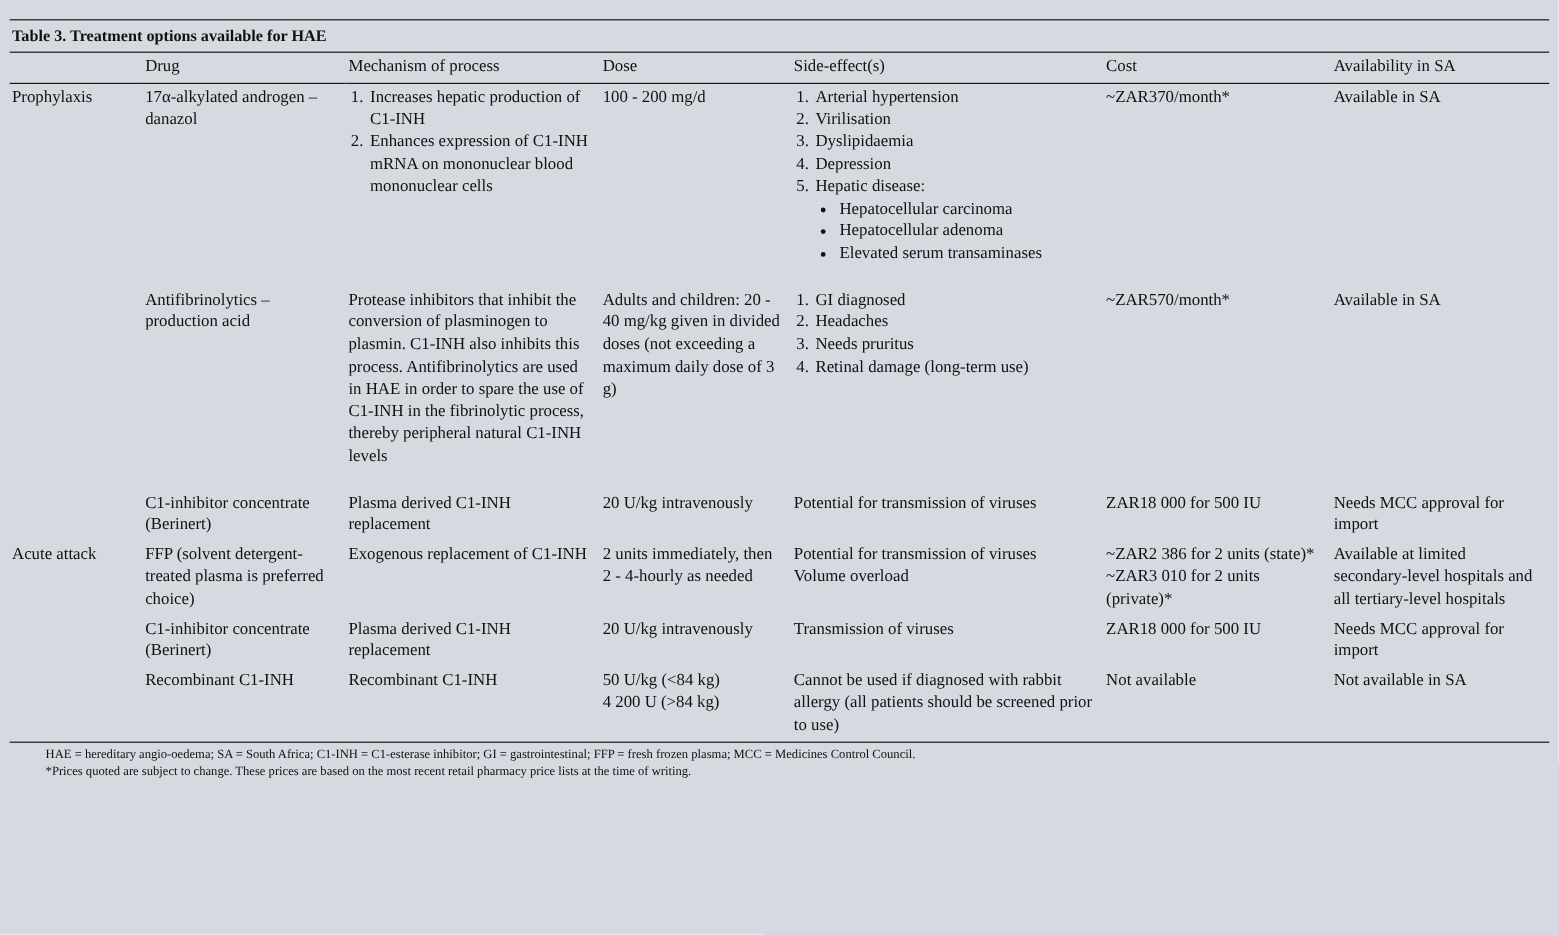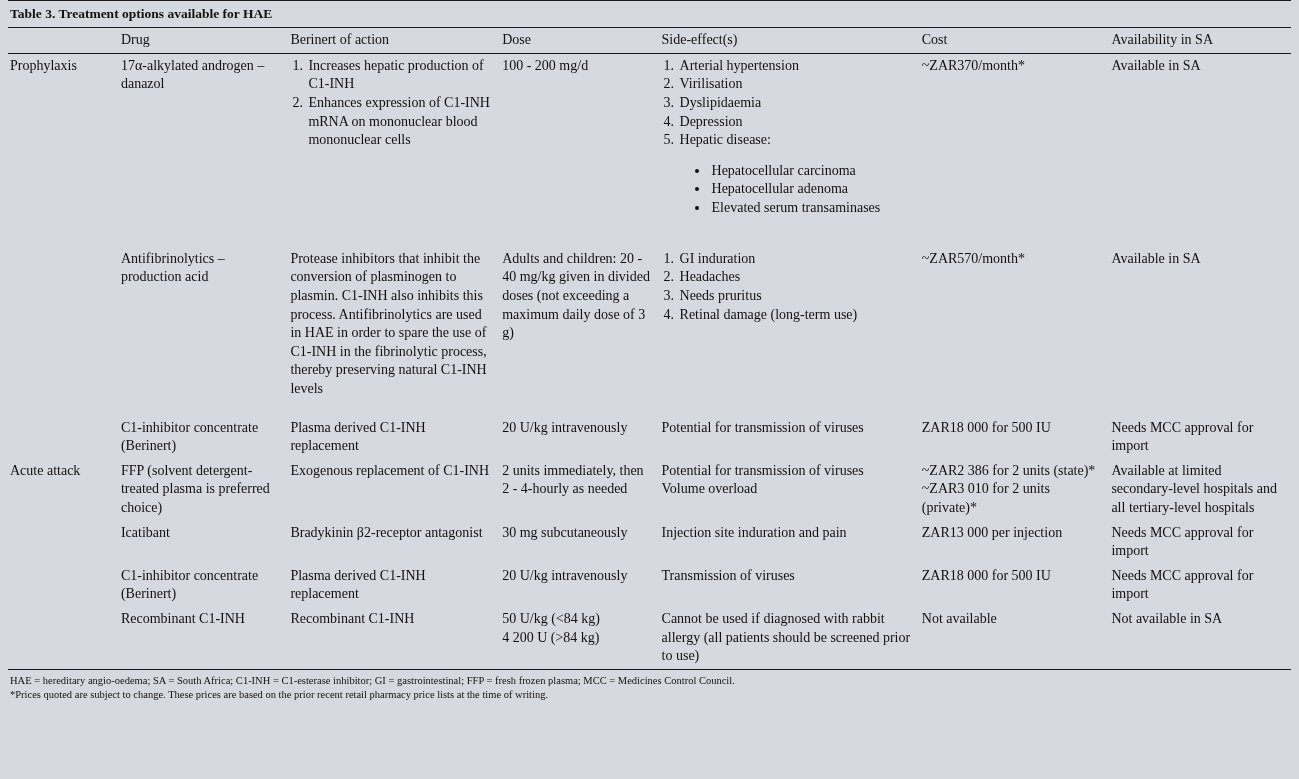"Table 3. Treatment options available" .table-wrap { padding: 0 8px -> 16px 8px }
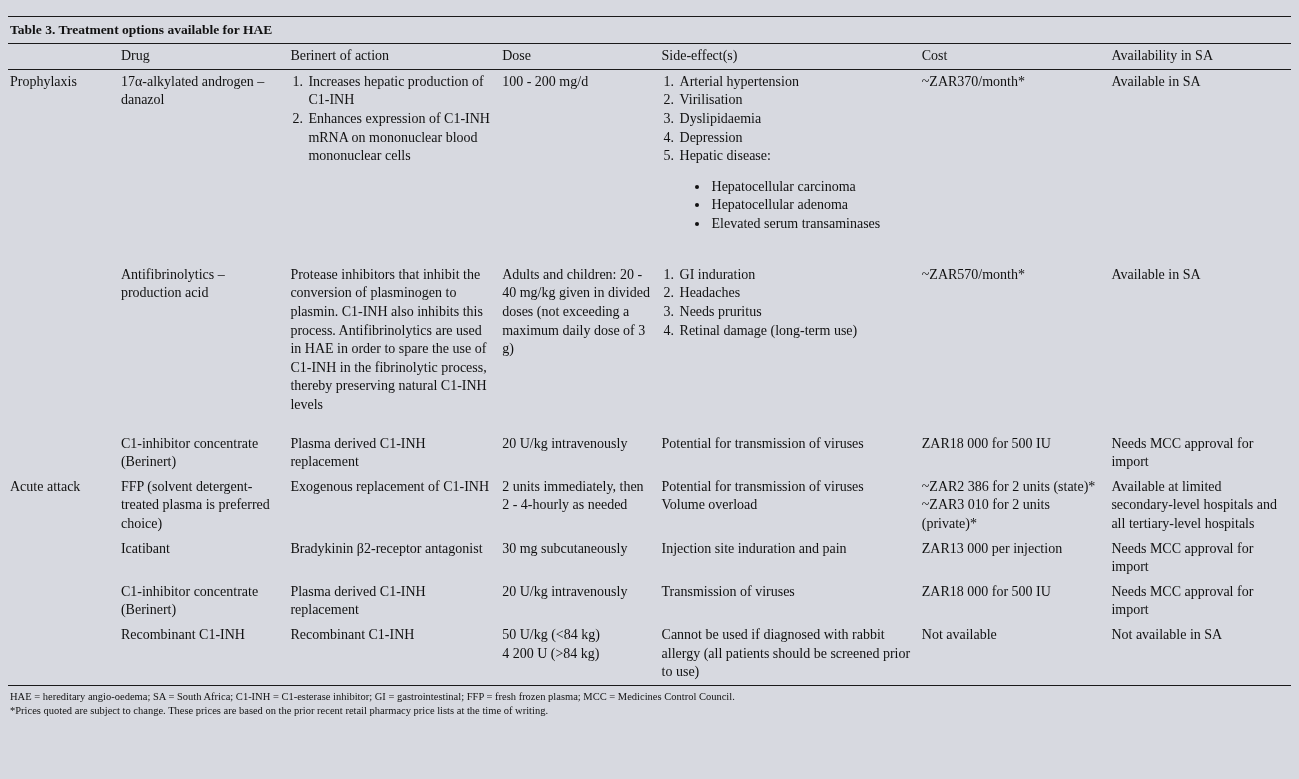"Berinert of action" th { text: Berinert of action -> Mechanism of process }
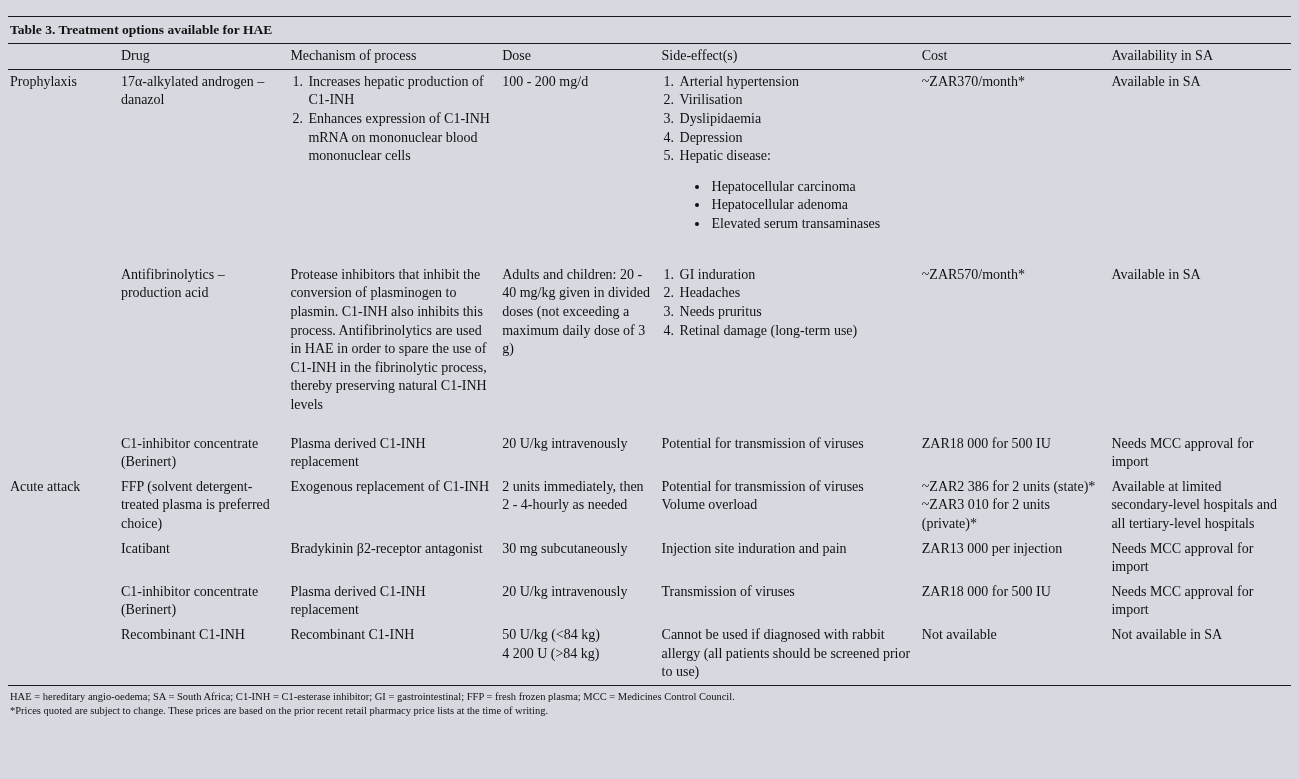"Hepatocellular carcinoma" ul.bulleted { margin: 12px -> 0 }
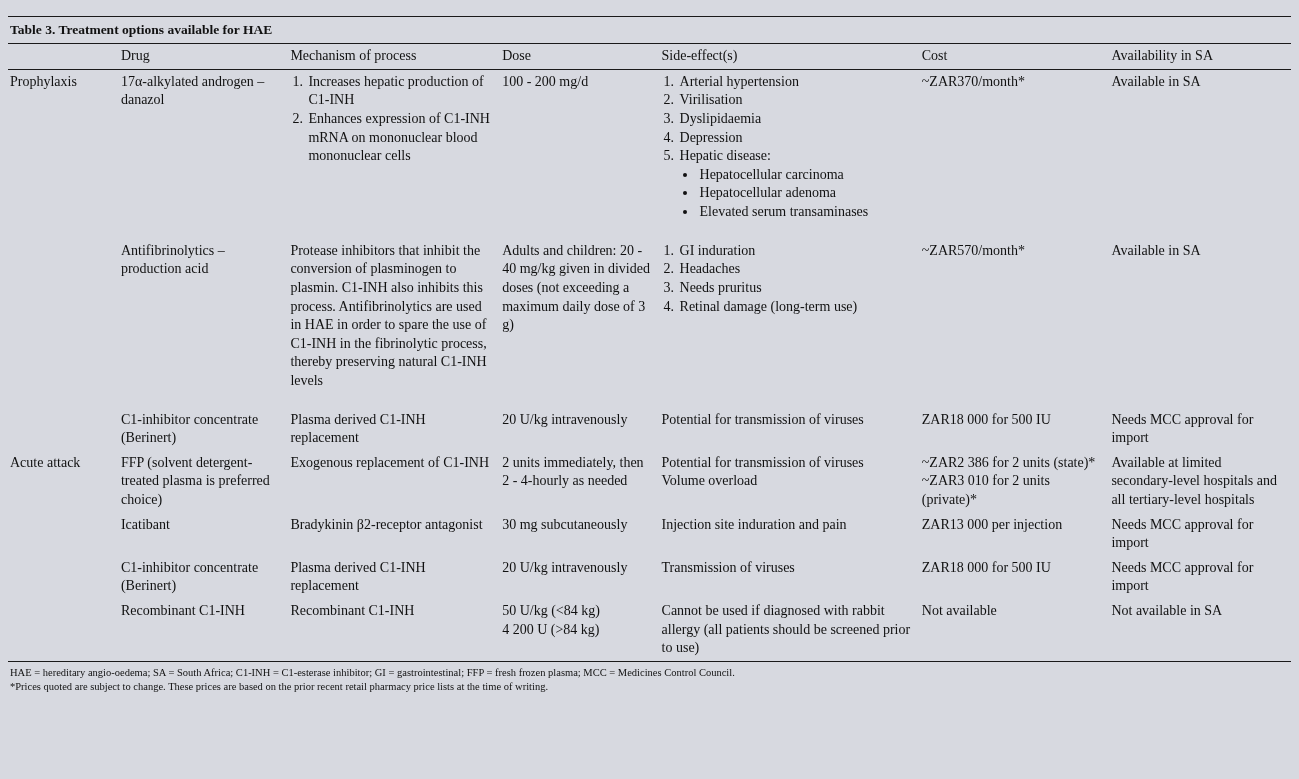"Protease inhibitors that inhibit the" td { text: preserving -> peripheral }
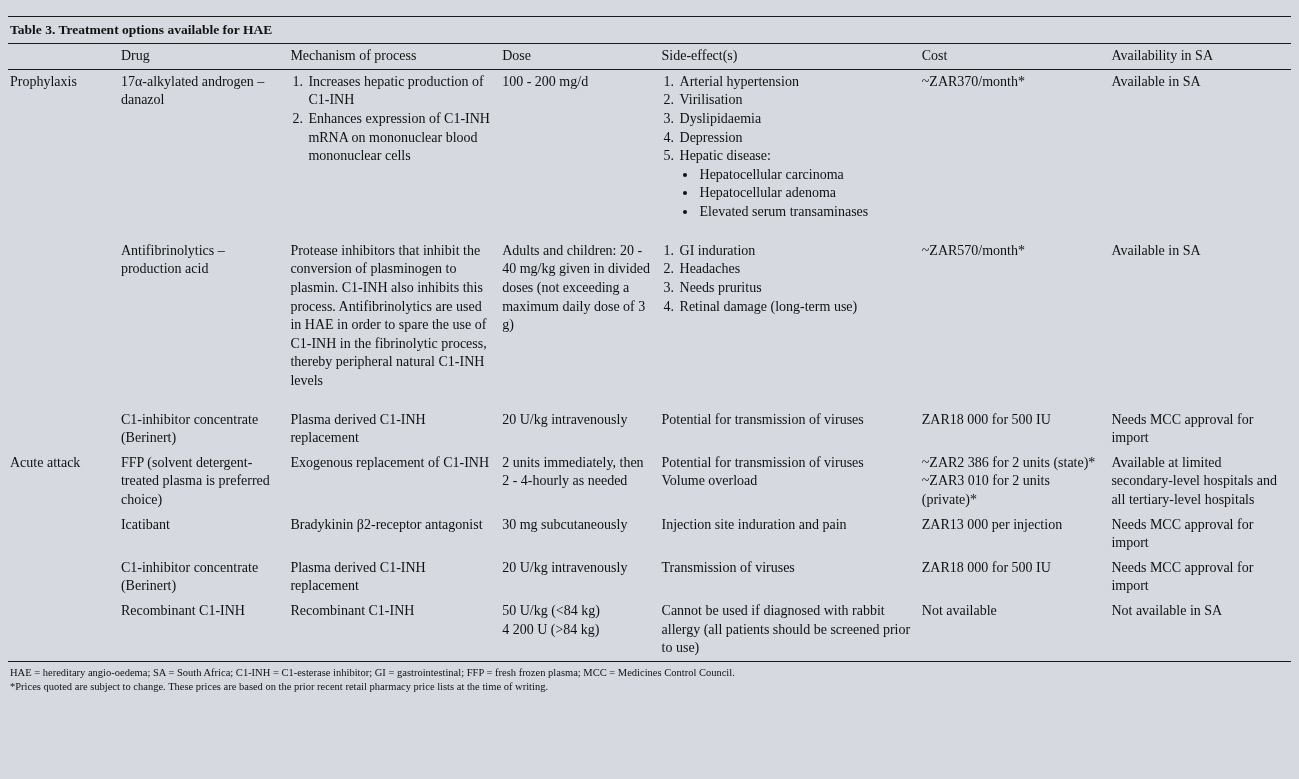"GI induration" li { text: induration -> diagnosed }
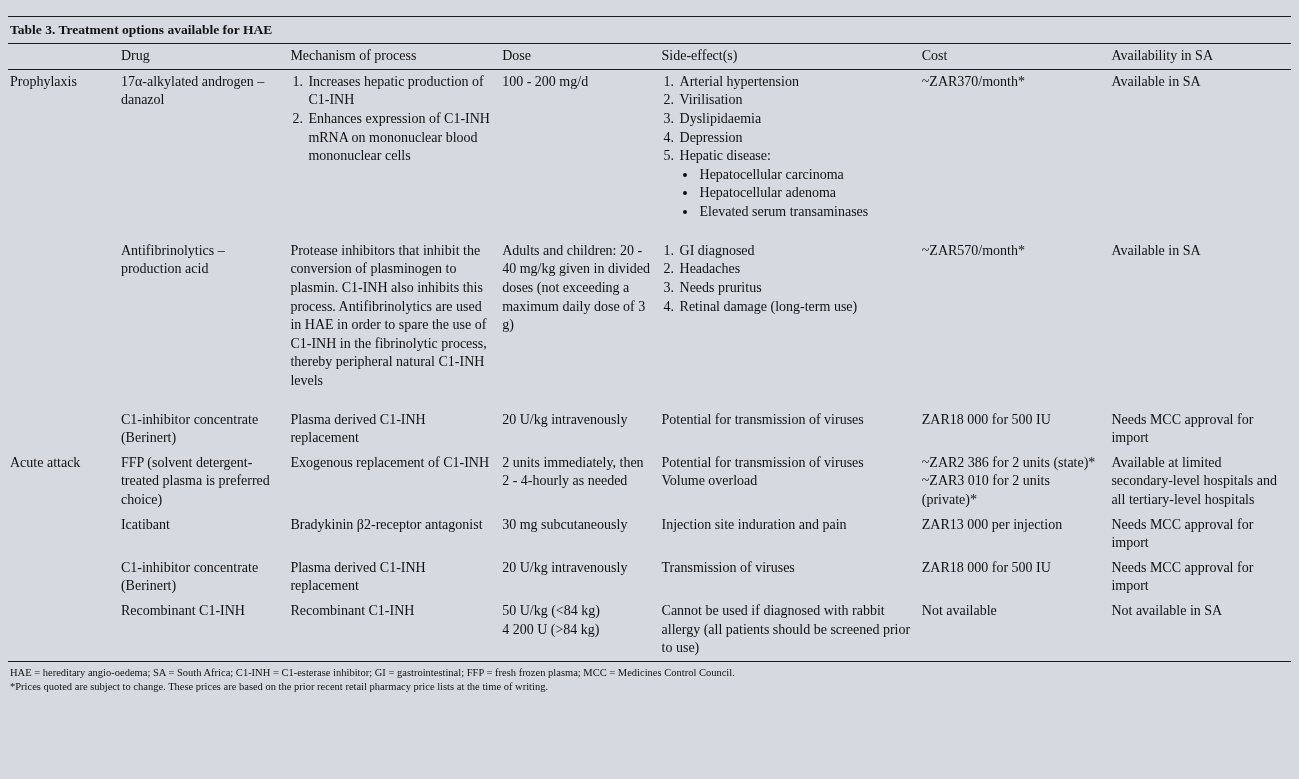"Icatibant" tr { html: <tr> <td></td> <td>Icatibant</td> <td>Bradykinin β2-receptor antagonist</td> <td>30 mg subcutaneously</td> <td>Injection site induration and pain</td> <td>ZAR13 000 per injection</td> <td>Needs MCC approval for import</td> </tr> -> none }
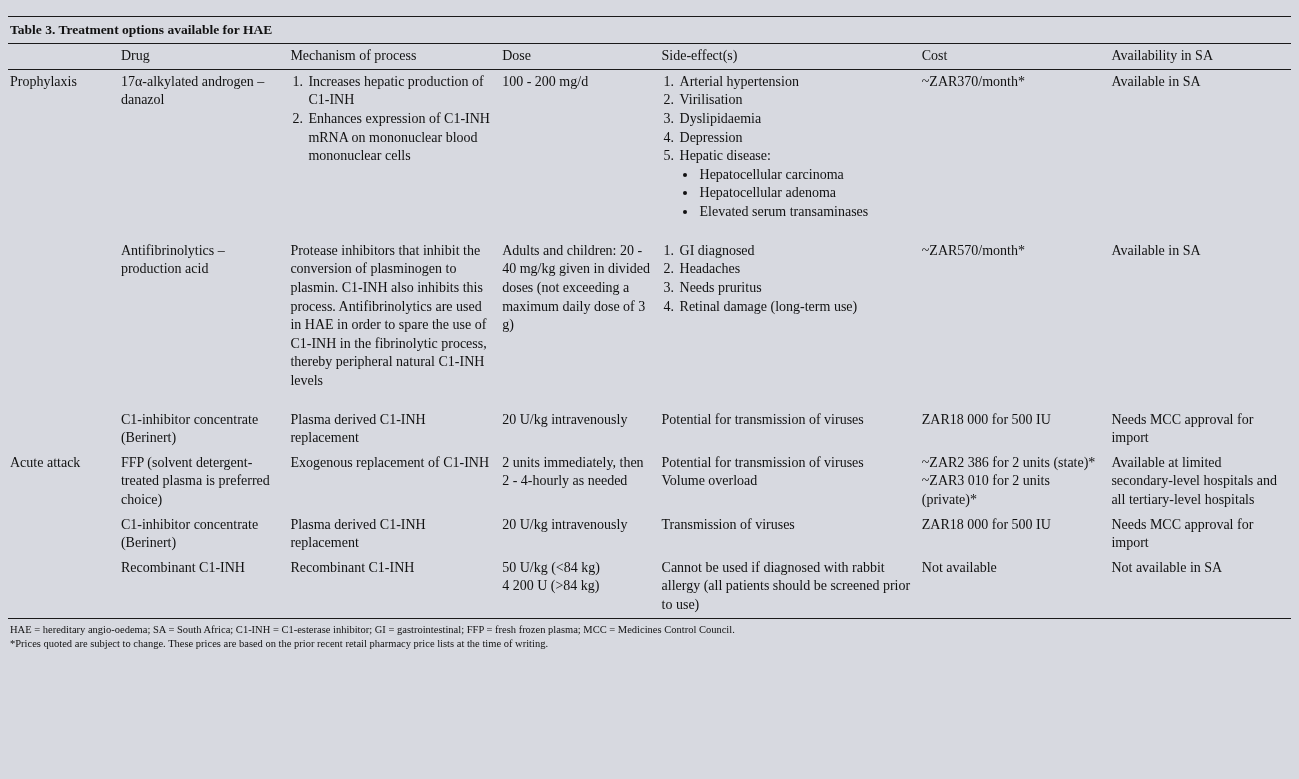"HAE = hereditary angio-oedema; SA" .footnotes .line { margin-left: none -> 28px }
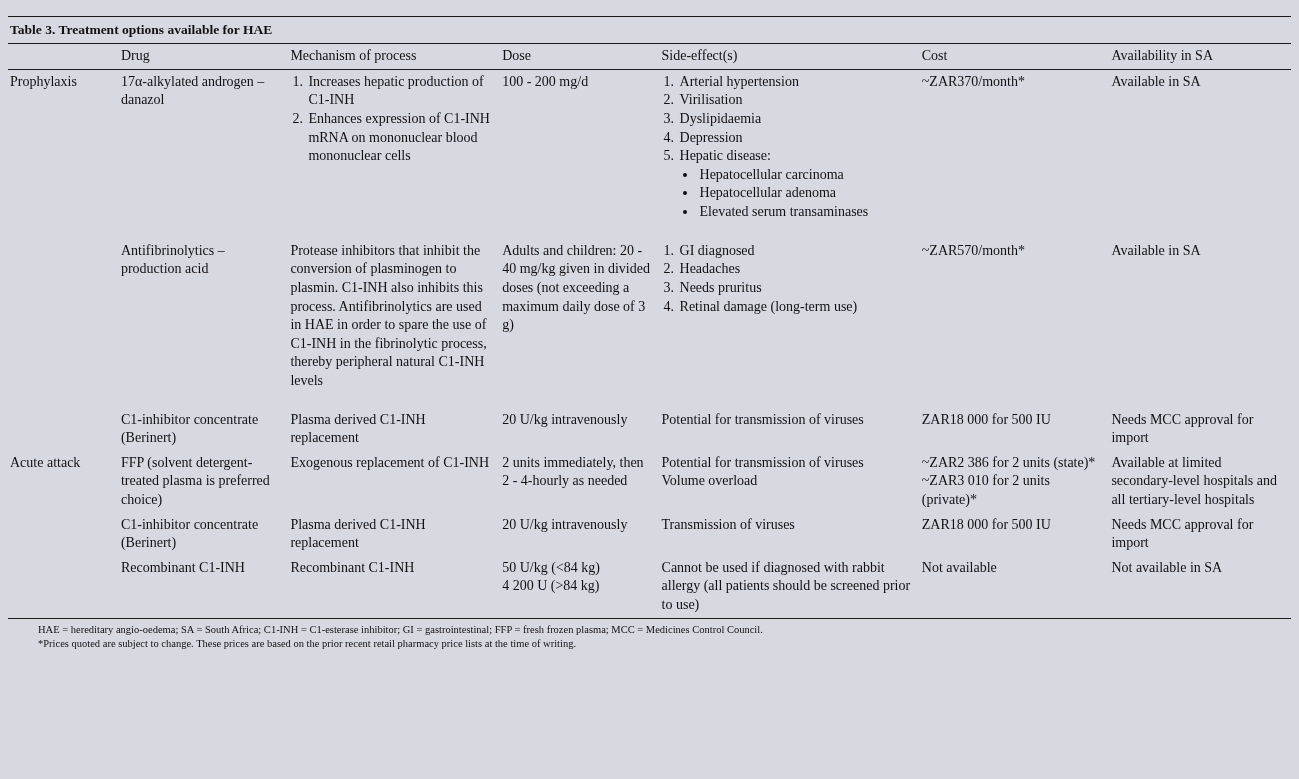"*Prices quoted are subject to" span.line { text: prior -> most }
